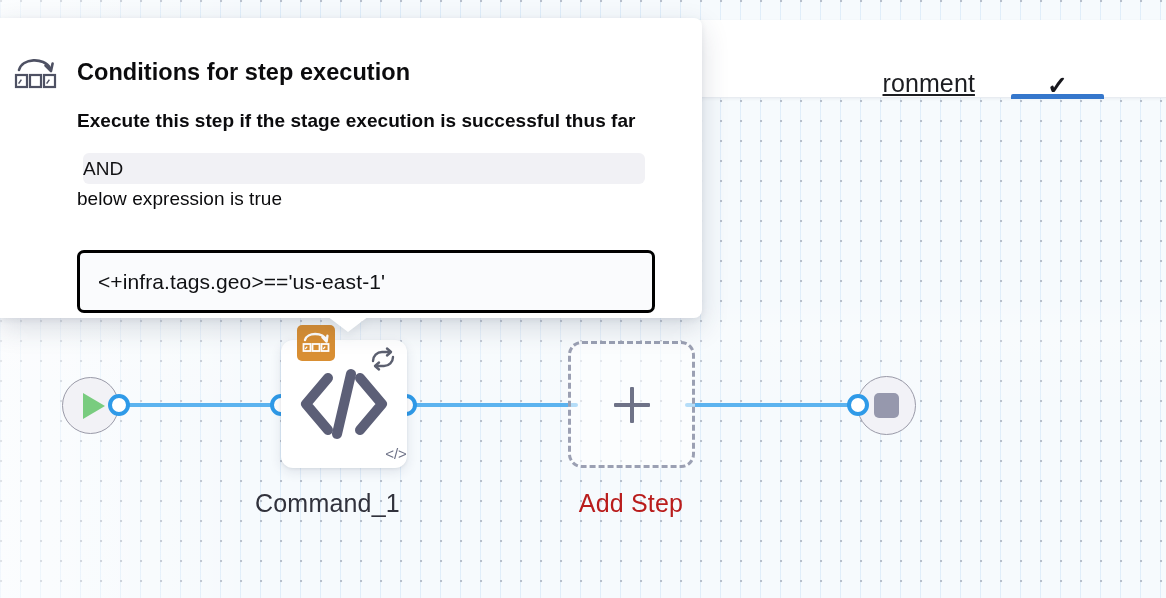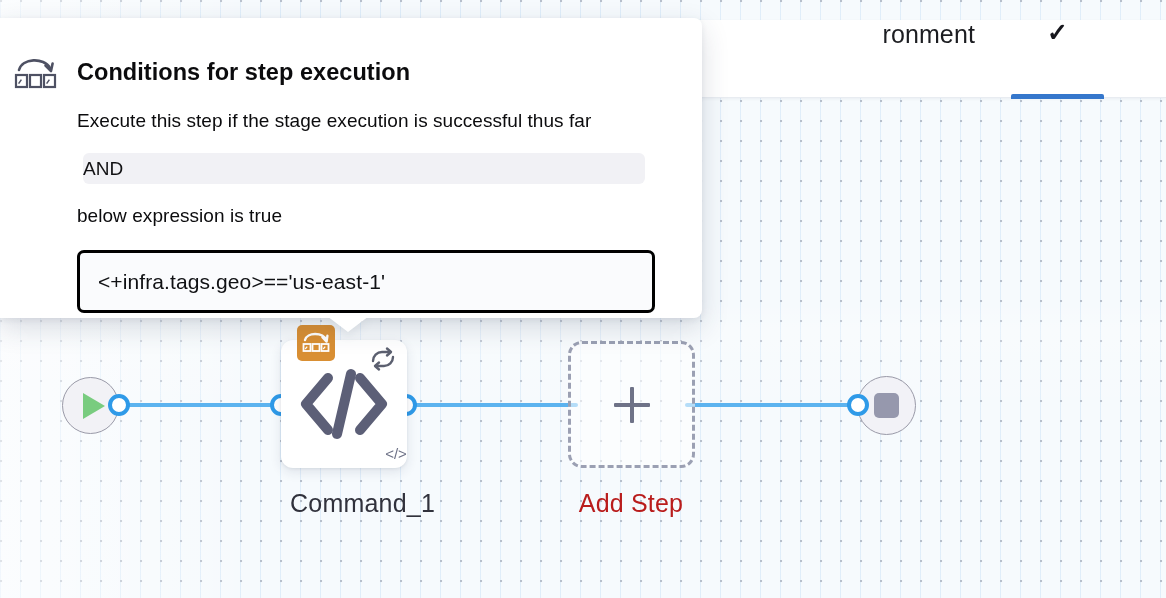"ronment" .tab { align-items: flex-start -> flex-end; text-decoration: none -> underline }
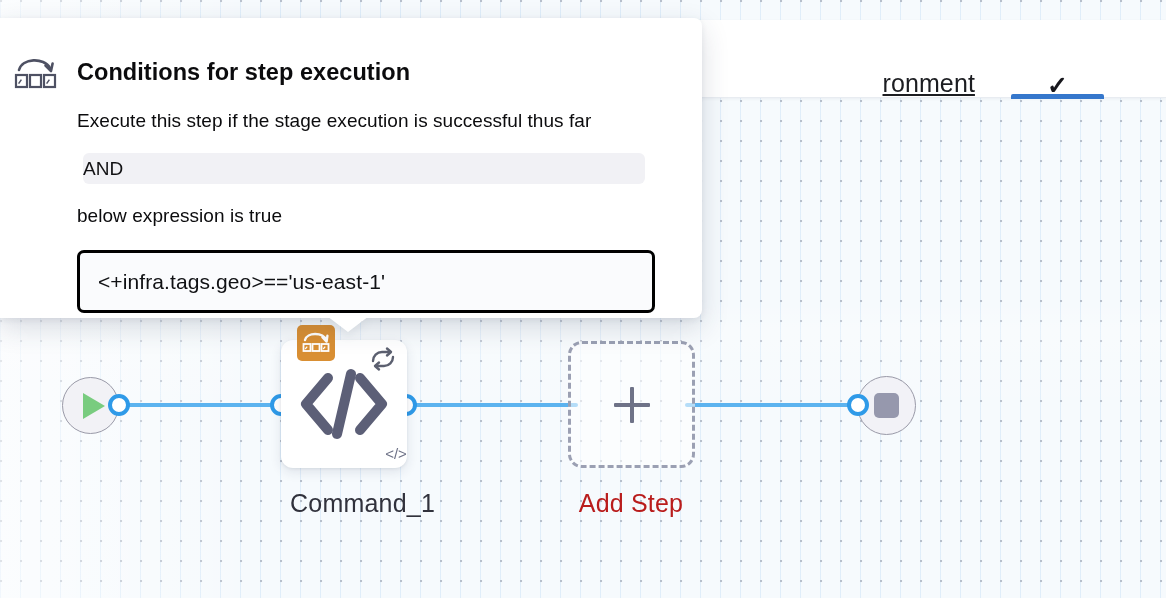"Execute this step if the" #pop-sub { font-weight: none -> bold }
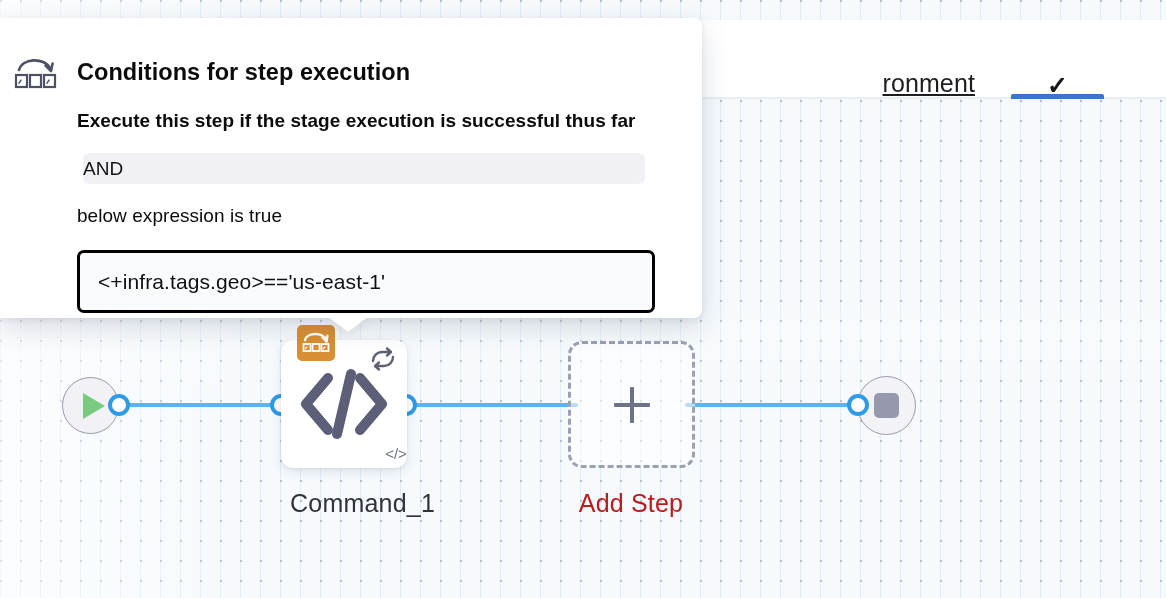"below expression is true" #pop-sub2 { top: 187px -> 170px }
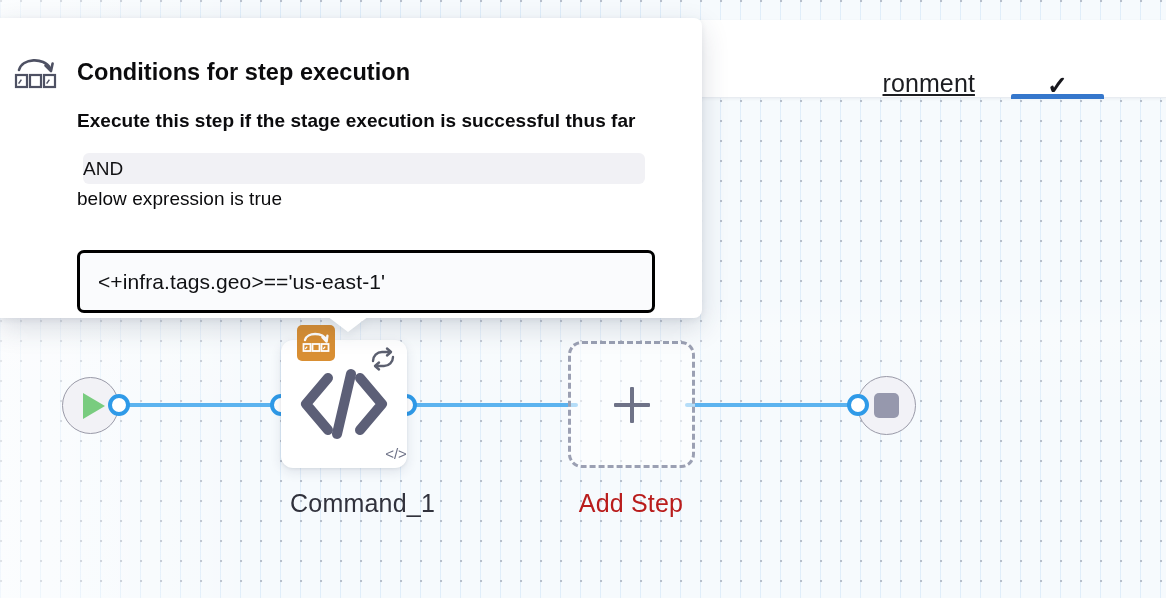"Command_1" #step-label { text-align: right -> left }
